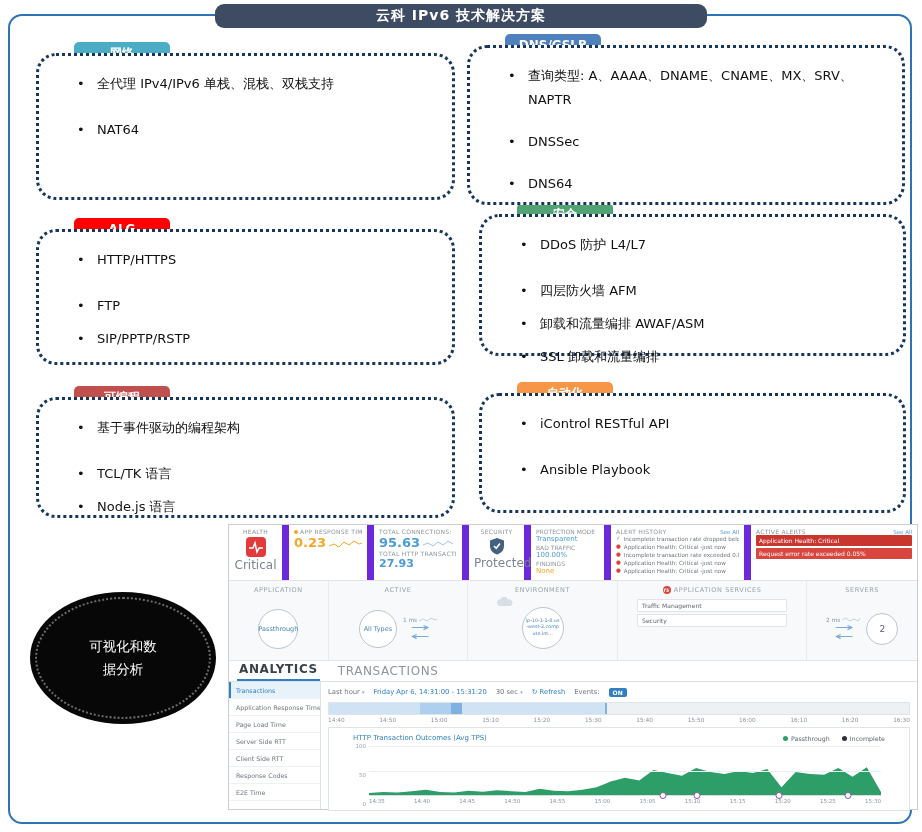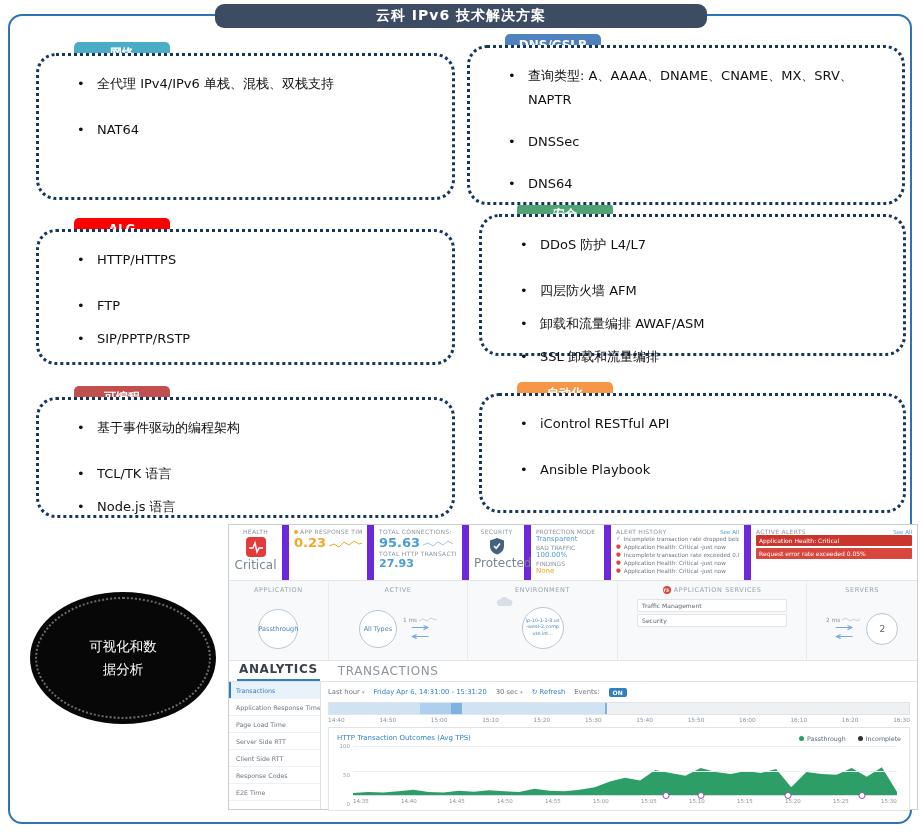"HTTP Transaction Outcomes (Avg TPS)" .chartbox { padding: 4px 8px 2px -> 4px 24px 2px }
